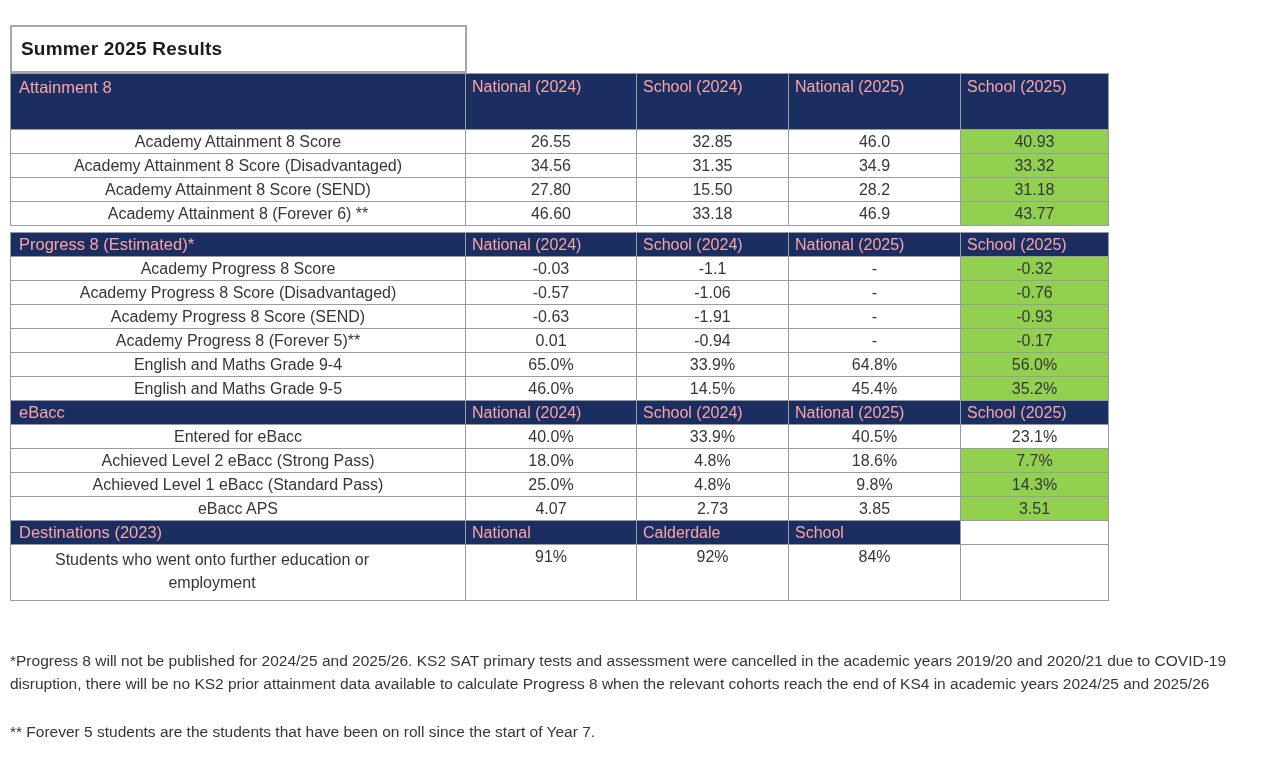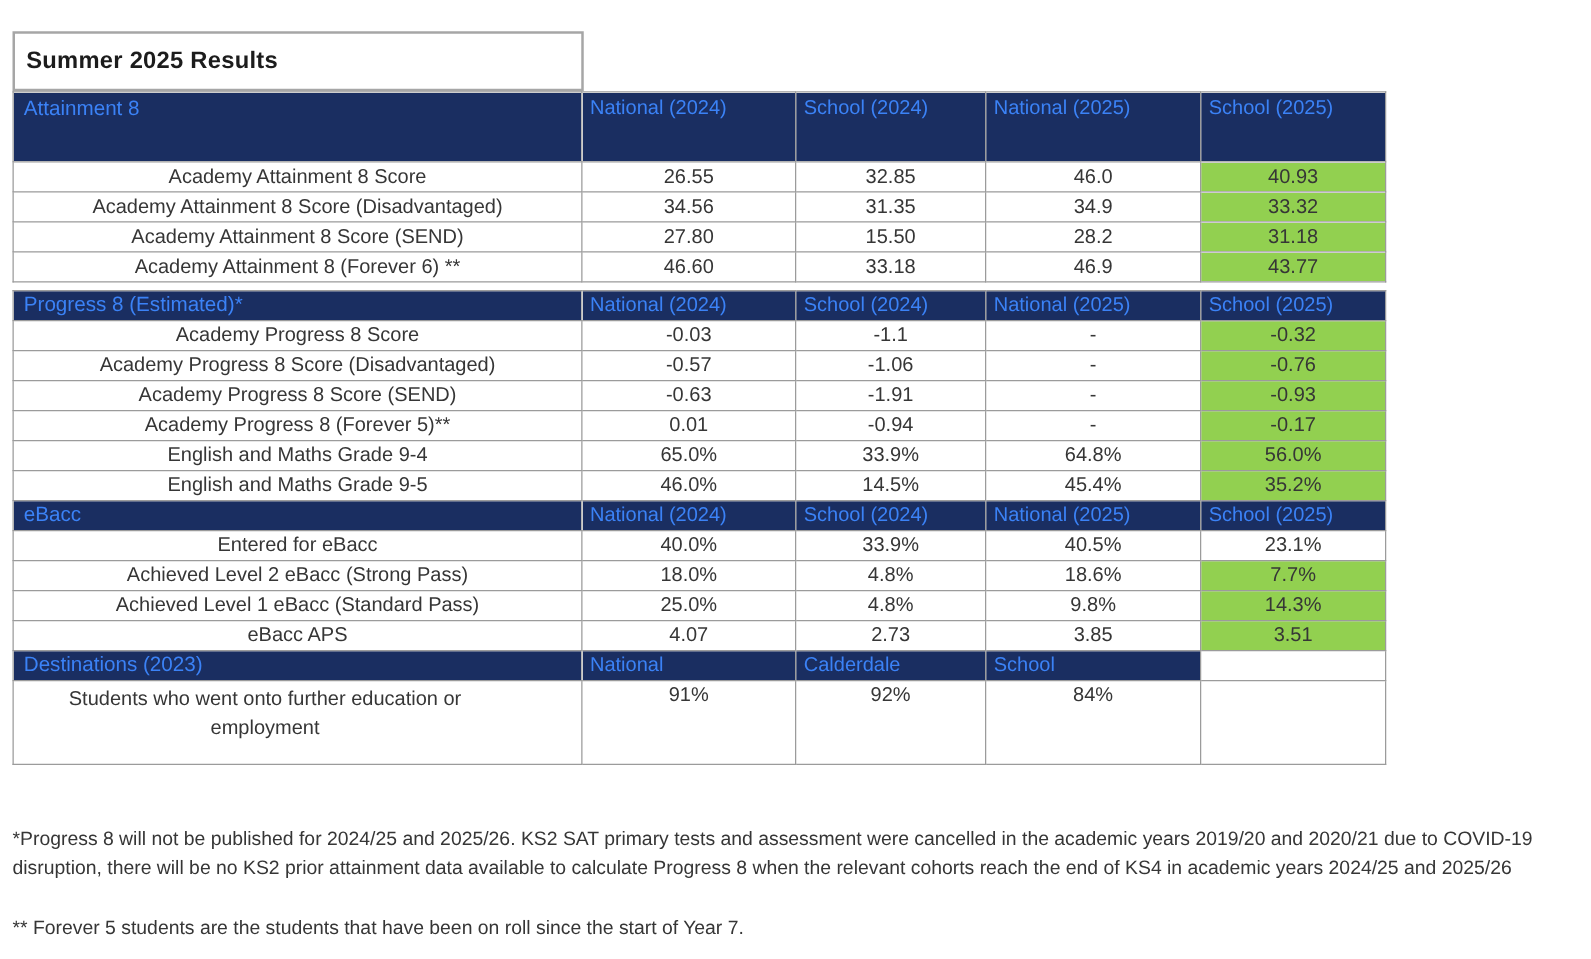"Attainment 8" tr.section-header th { color: #3b82f6 -> #fca5a5 }
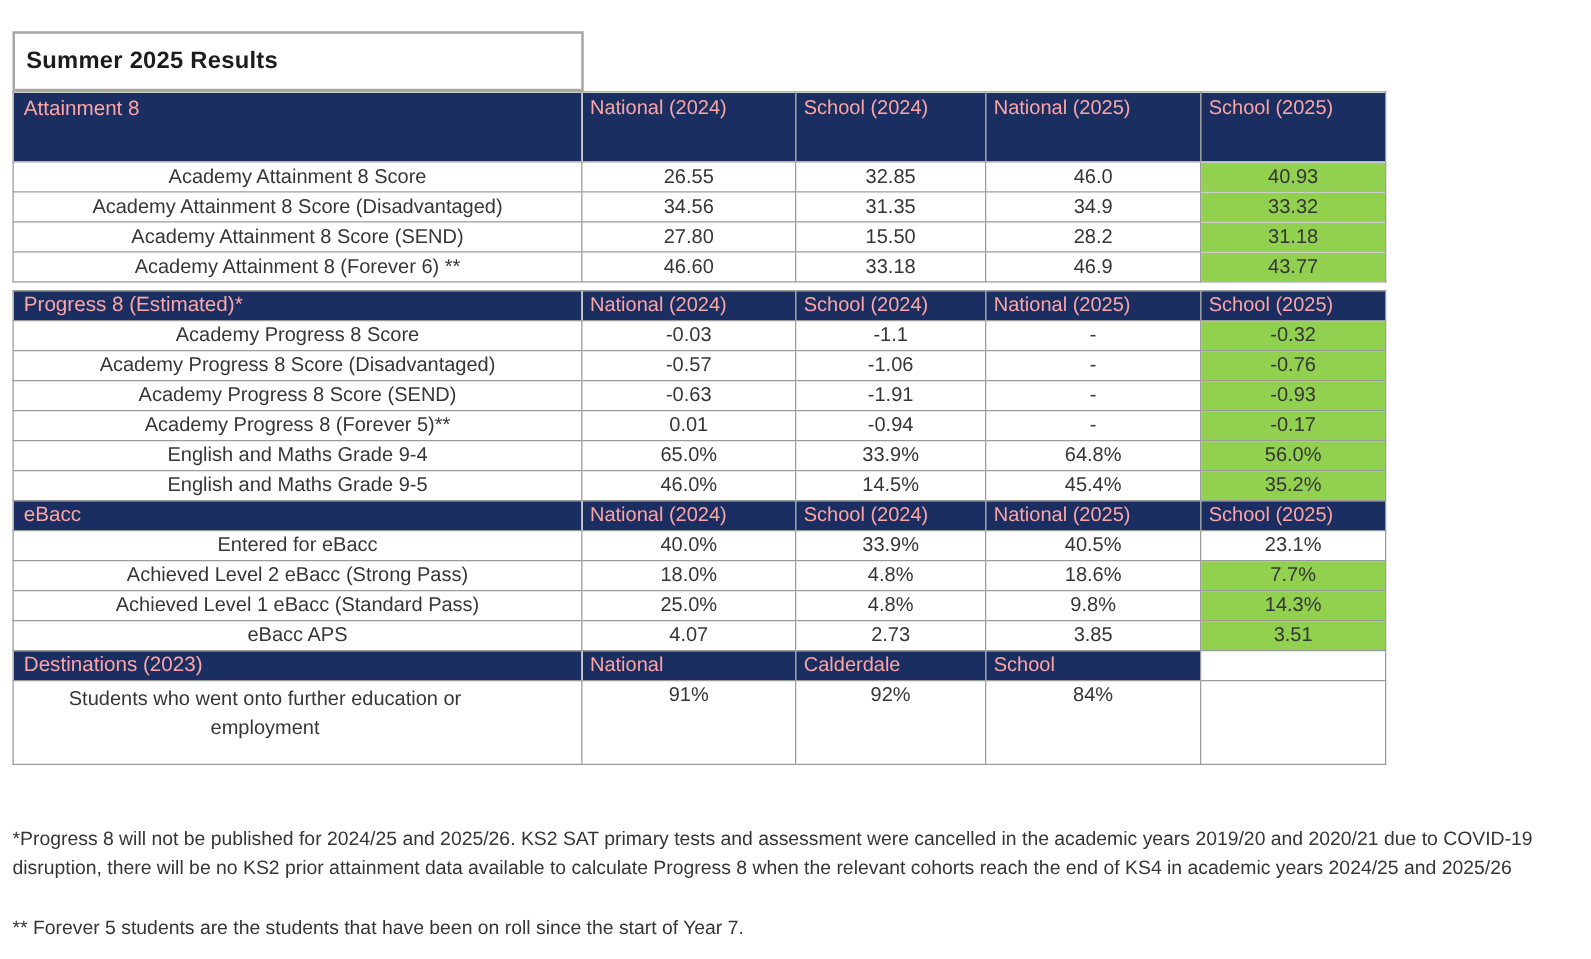"Students who went onto further" tr.tall-row td { height: 67px -> 56px }
